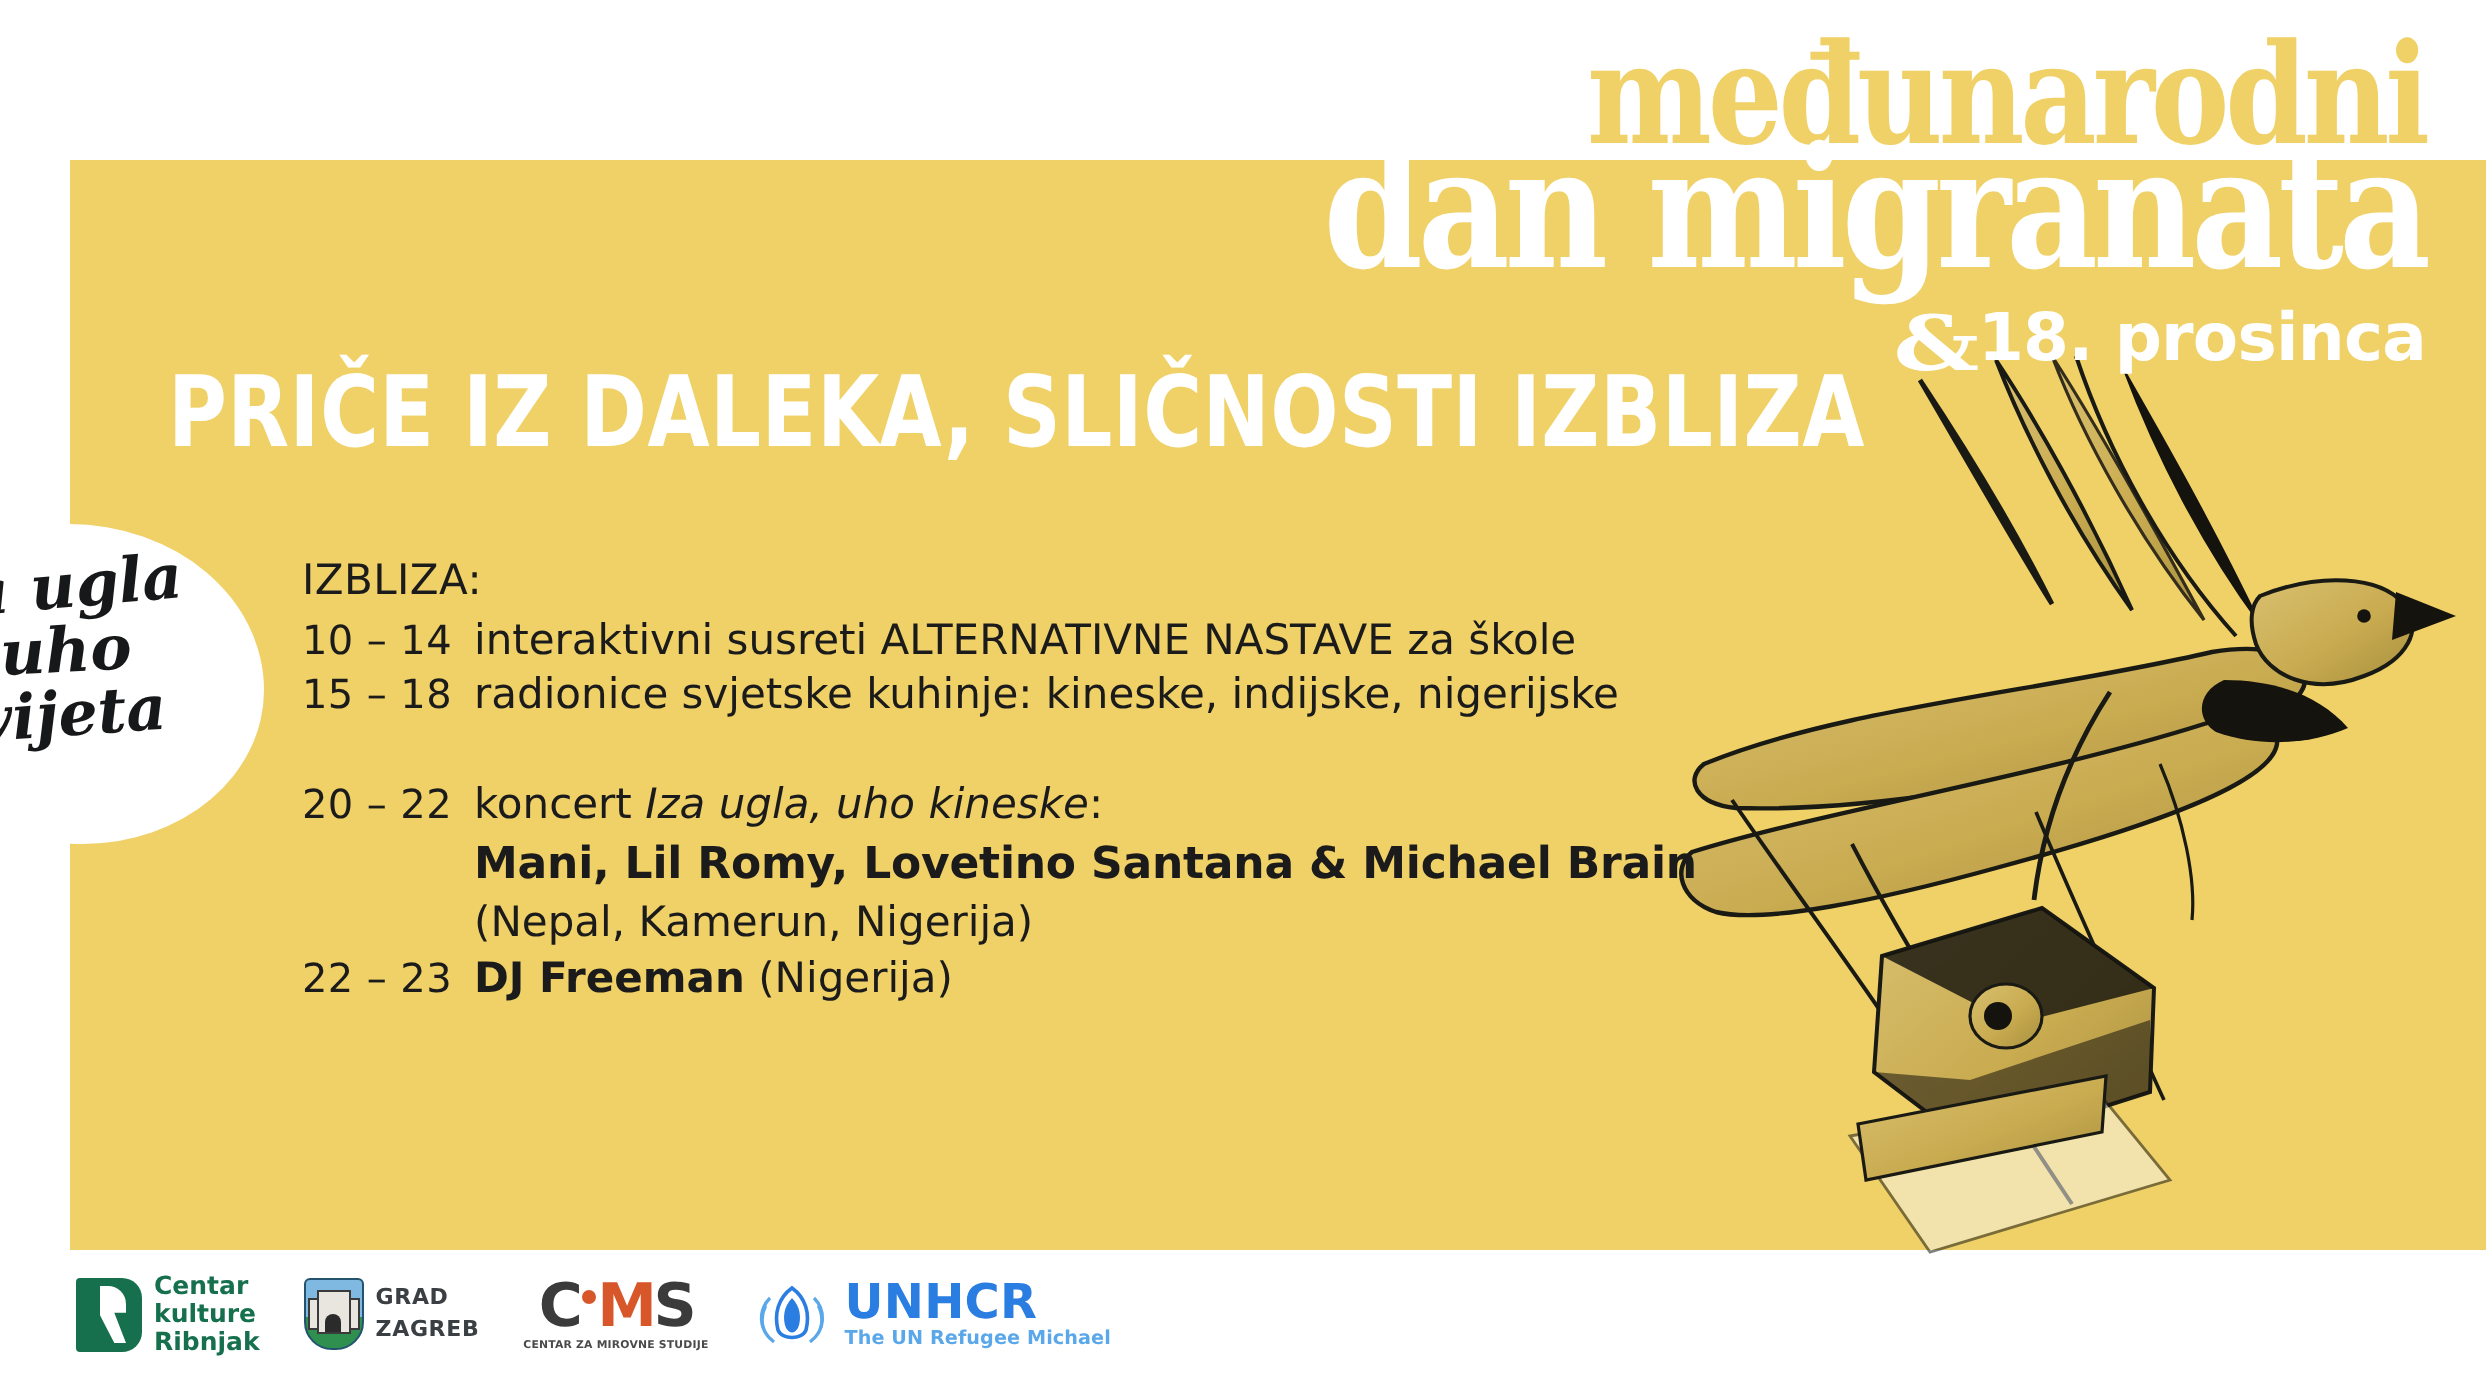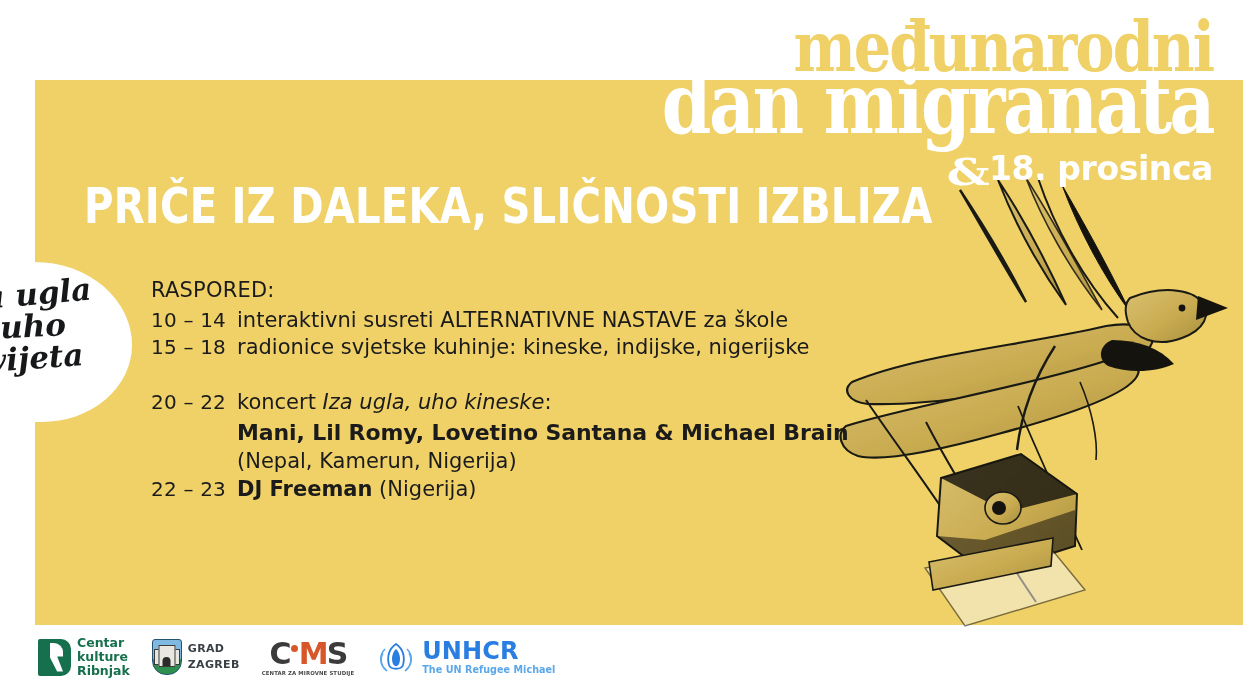"RASPORED:" div.sched-title { text: RASPORED -> IZBLIZA }
